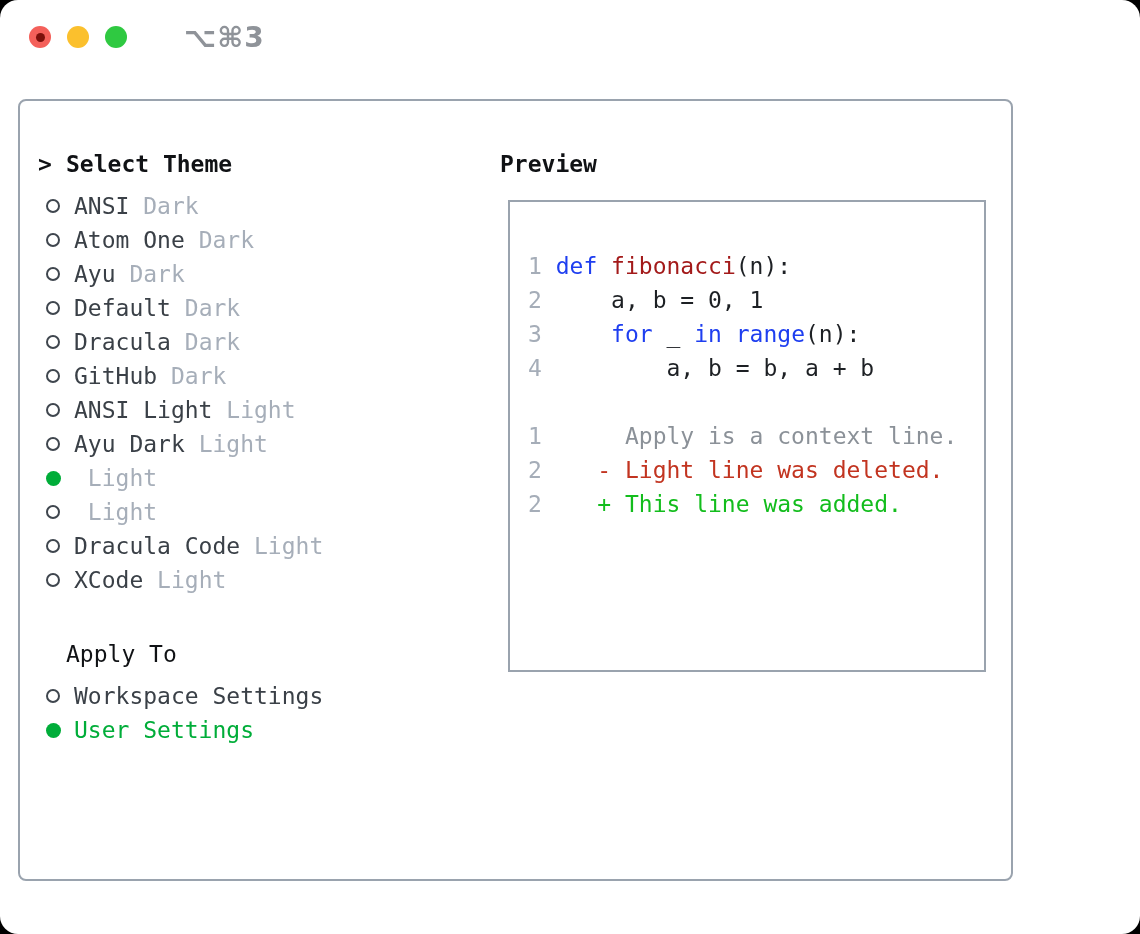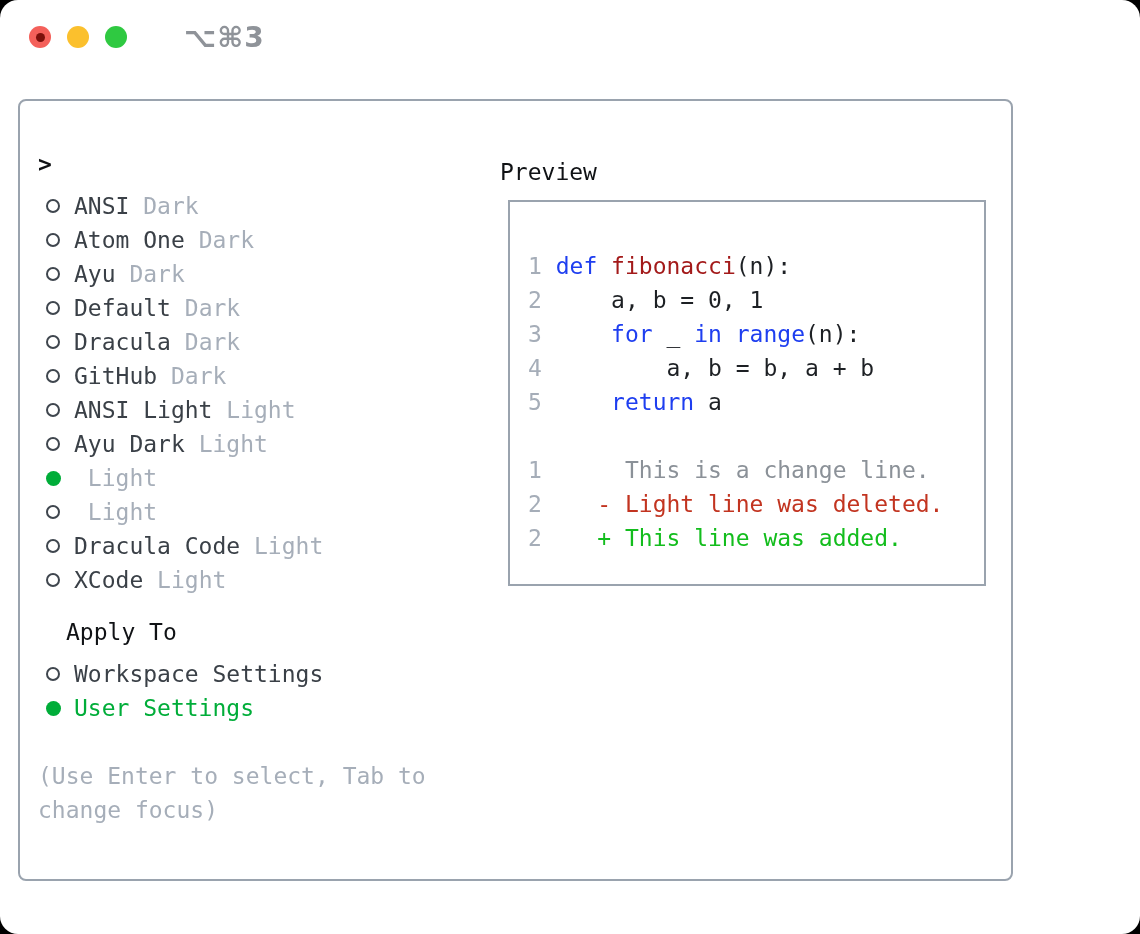"Select Theme" span.hdr-text { html: none -> <span>Select Theme</span> }
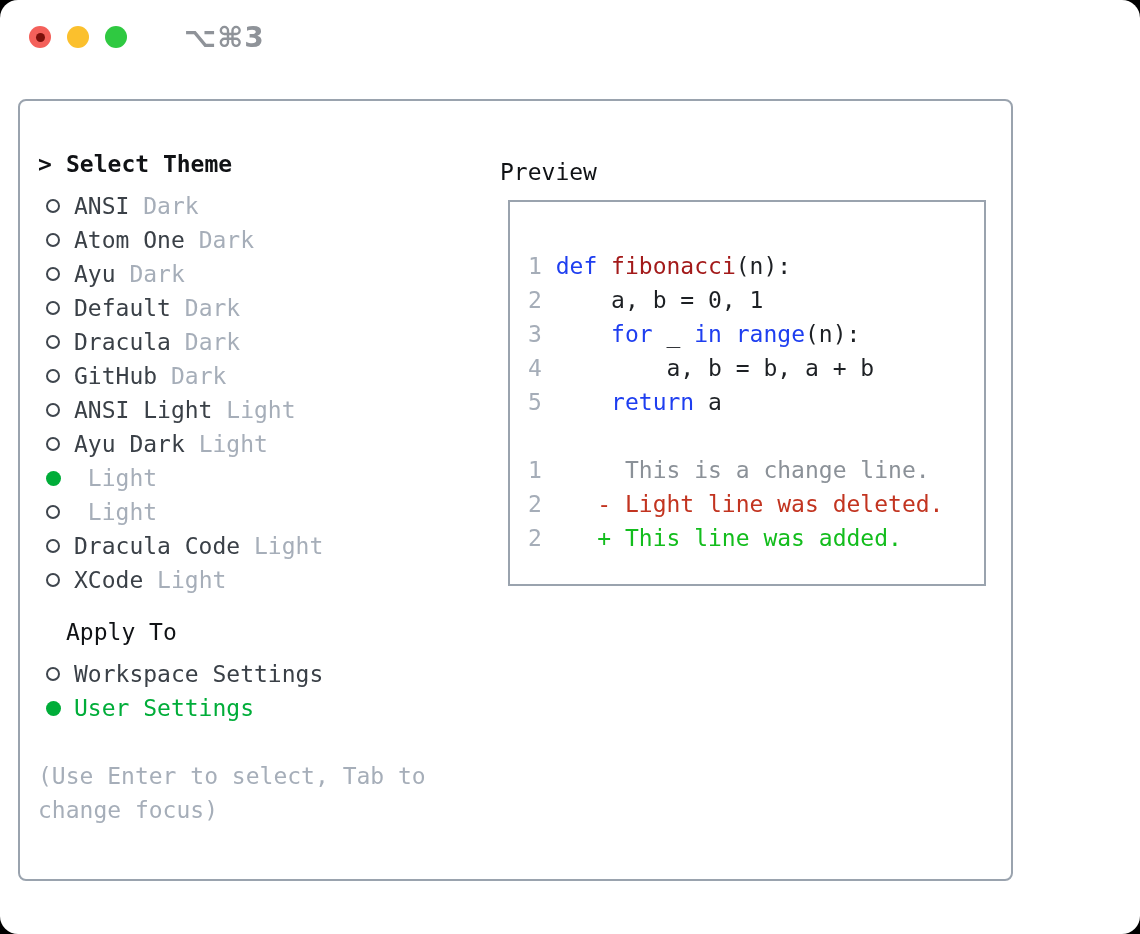"Preview" .preview-title { font-weight: normal -> bold; margin-top: 8px -> none }
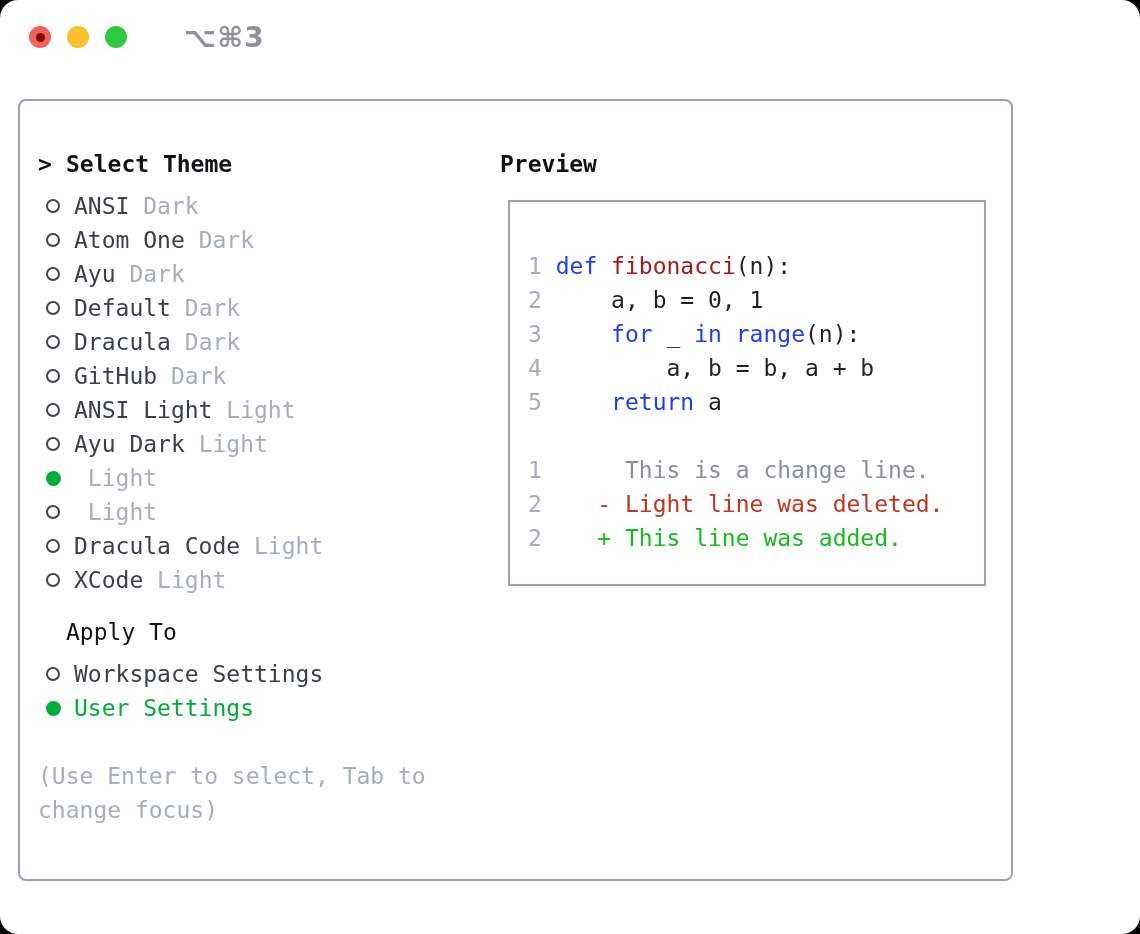"1 def fibonacci(n):" .preview-box { height: 386px -> 472px }
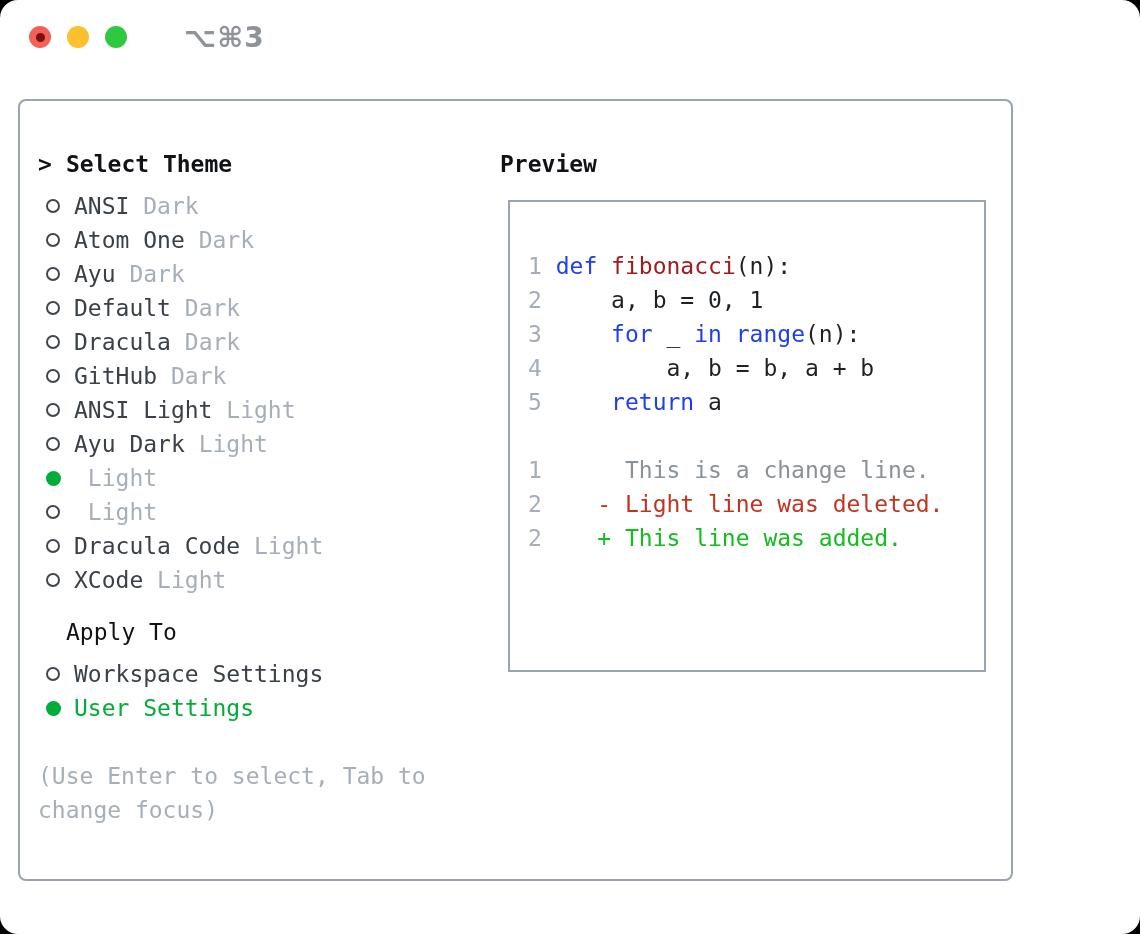"5 return a" div.code-line { html: <div><span>5 </span><span> </span><span>return</span><span> a</span></div> -> none }
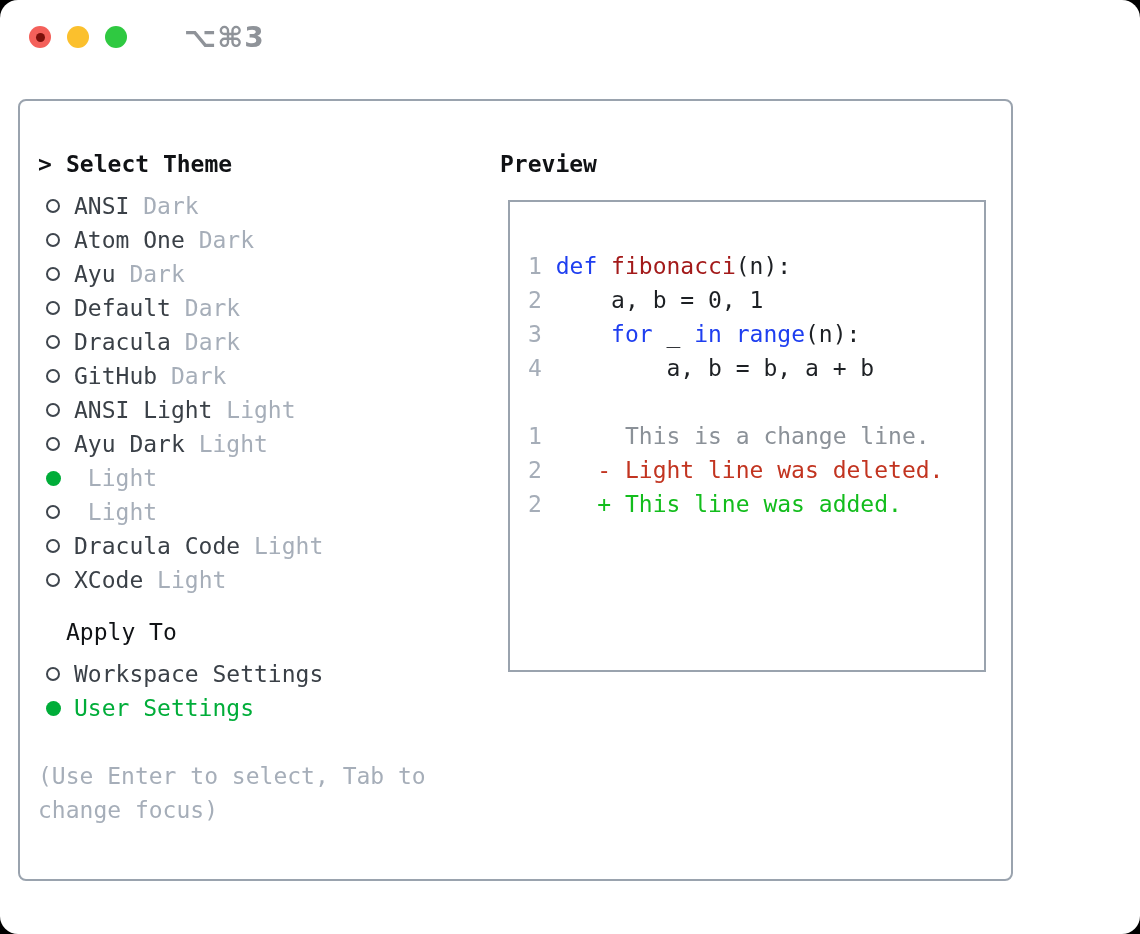"This is a change line." span.seg-ctx { text: This is a change -> Apply is a context }
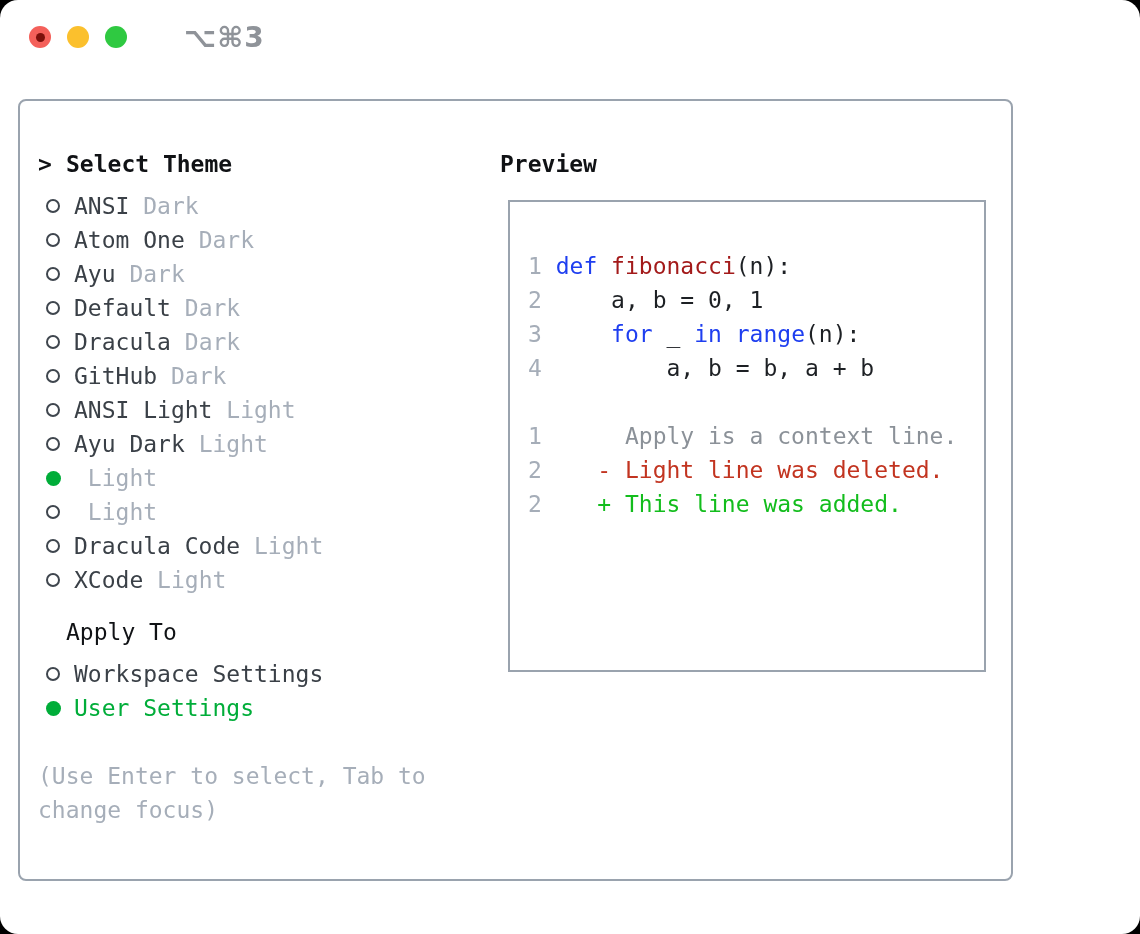"Apply To" .apply-header { margin-top: 18px -> 40px }
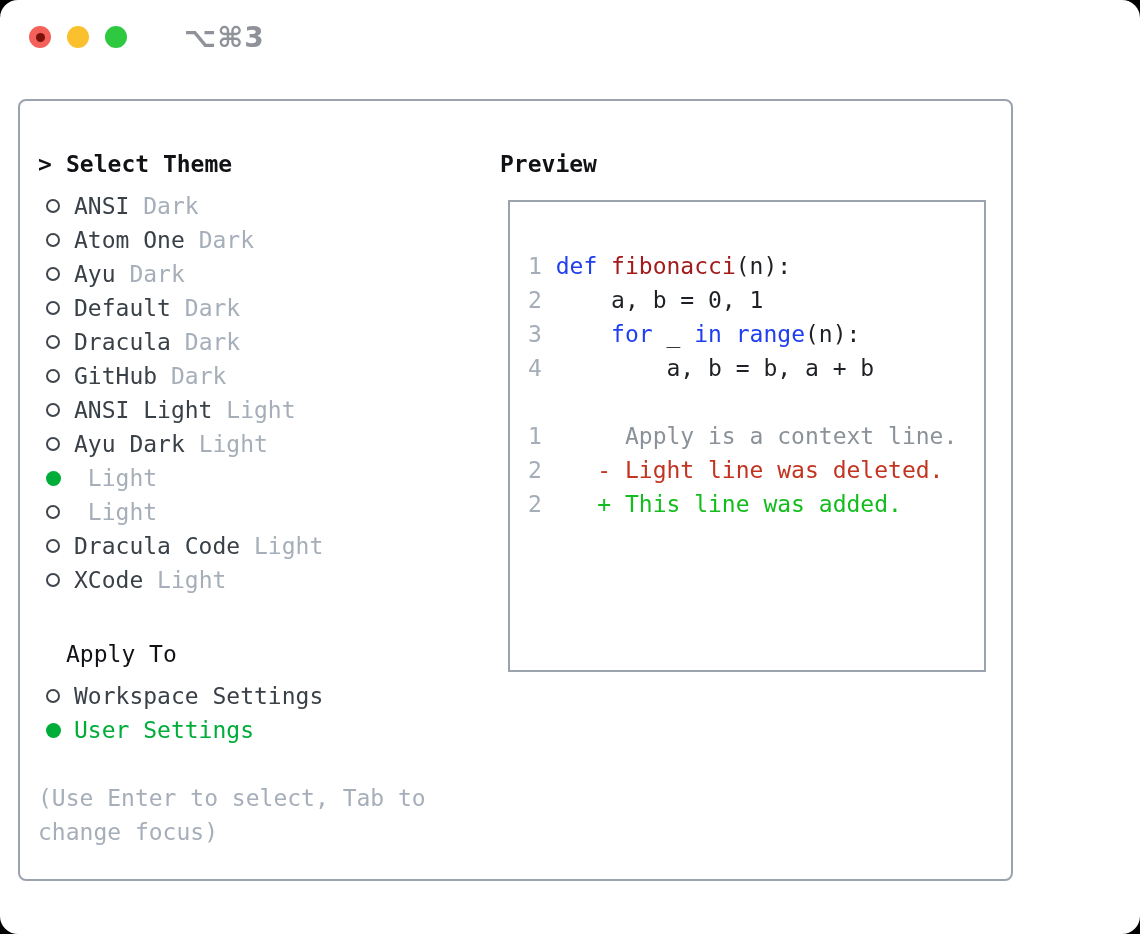"(Use Enter to select, Tab" div.hint { html: <div> <div>(Use Enter to select, Tab to</div> <div>change focus)</div> </div> -> none }
